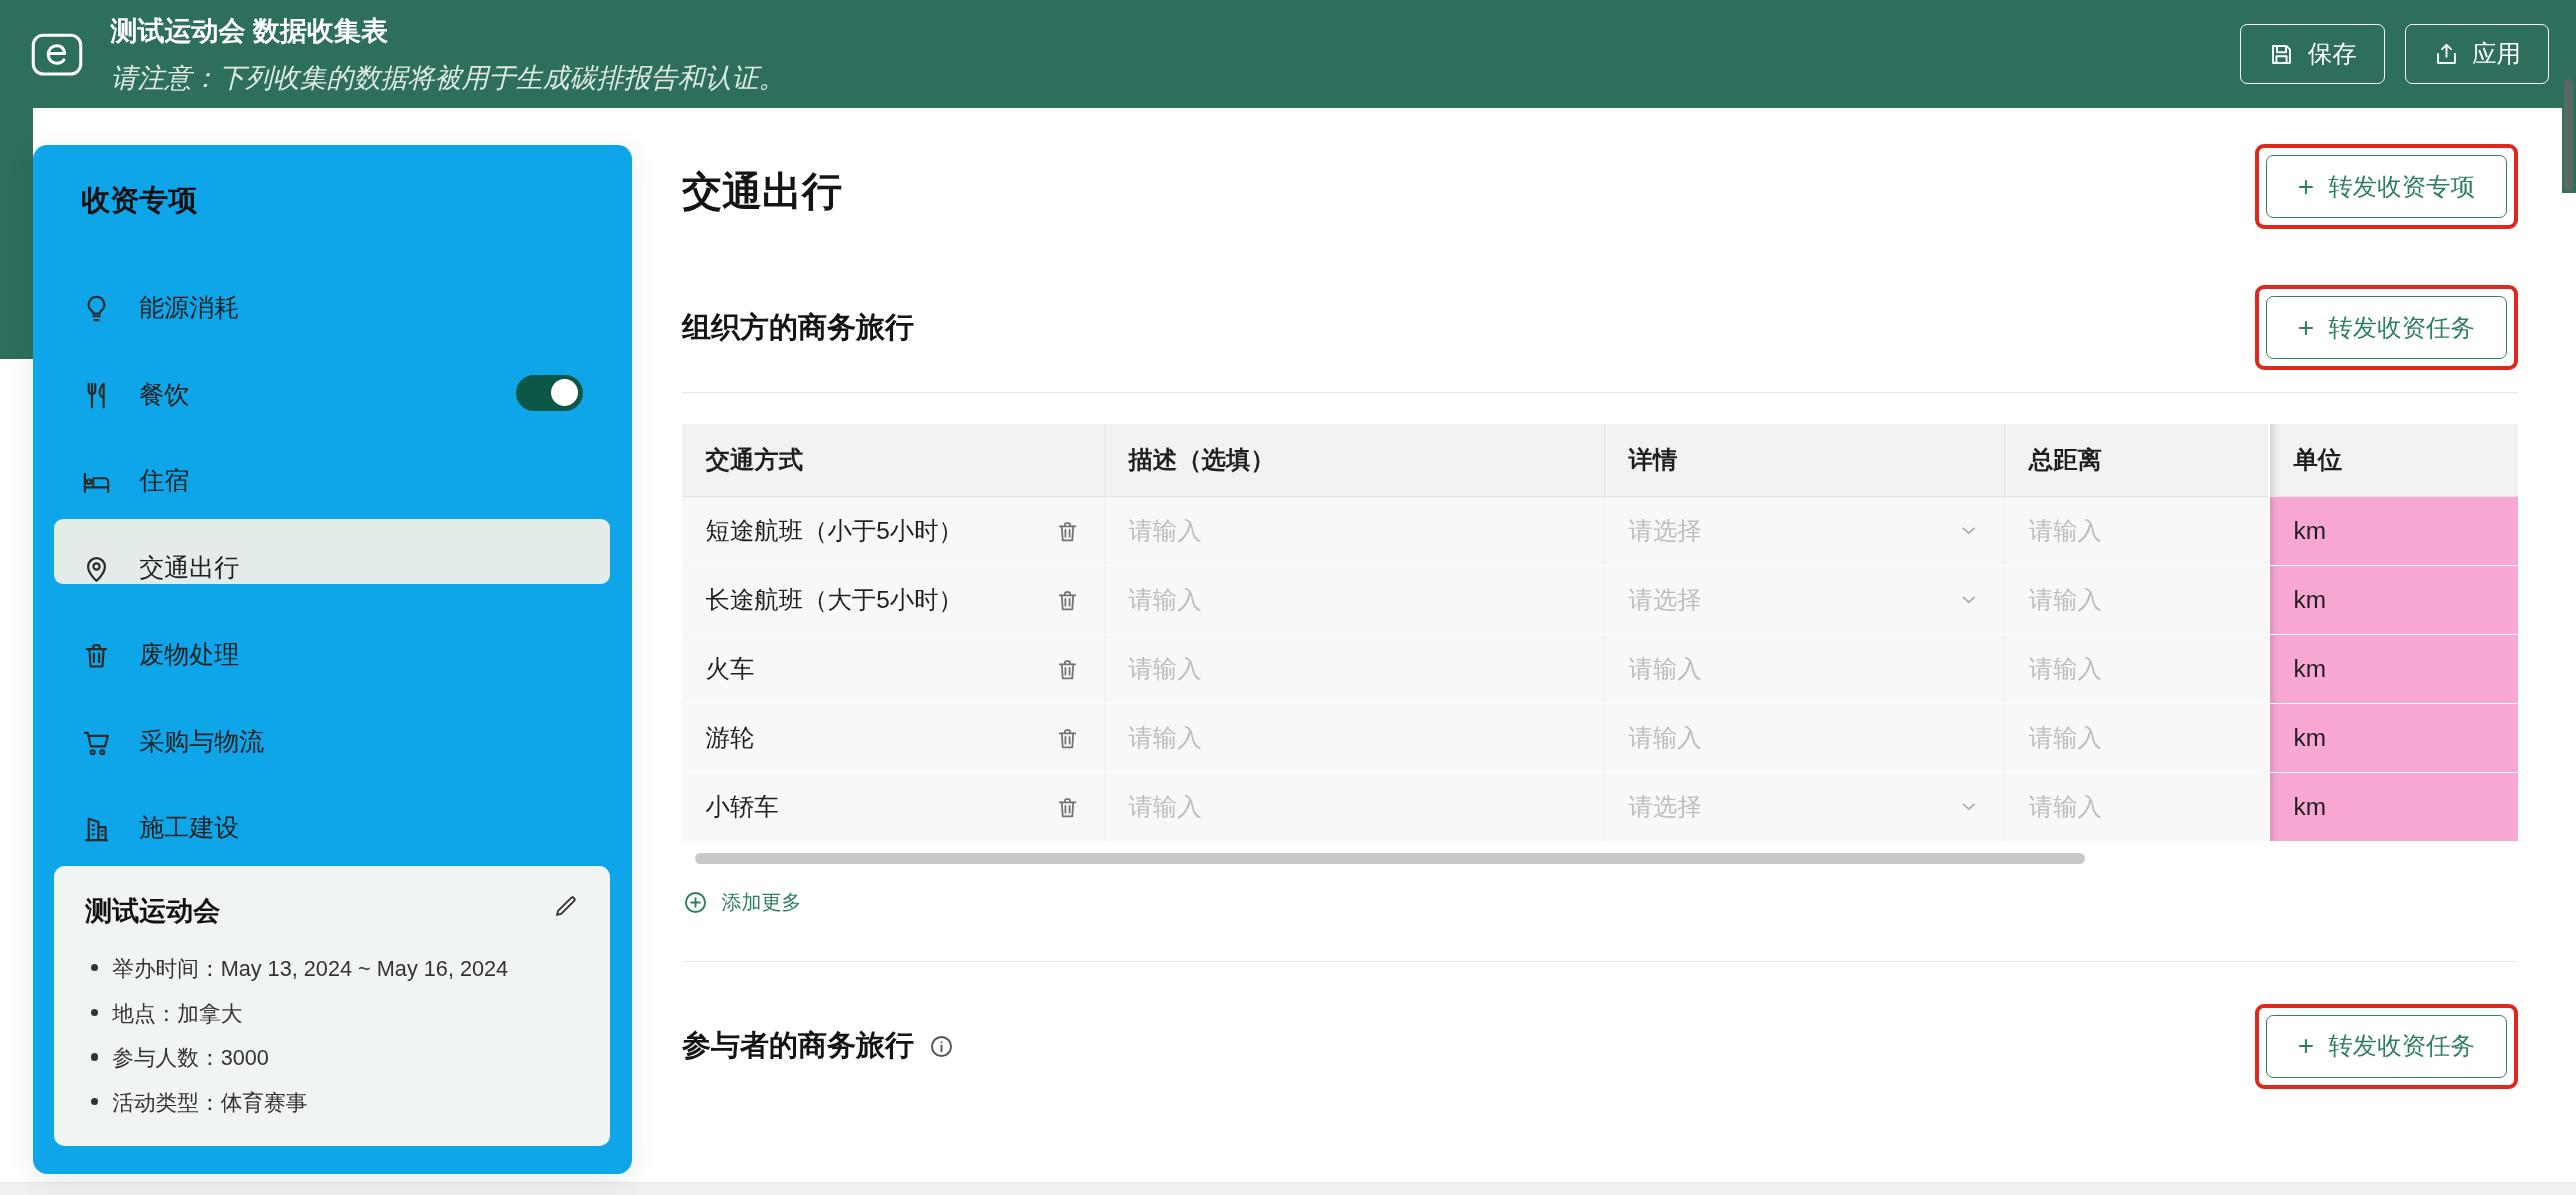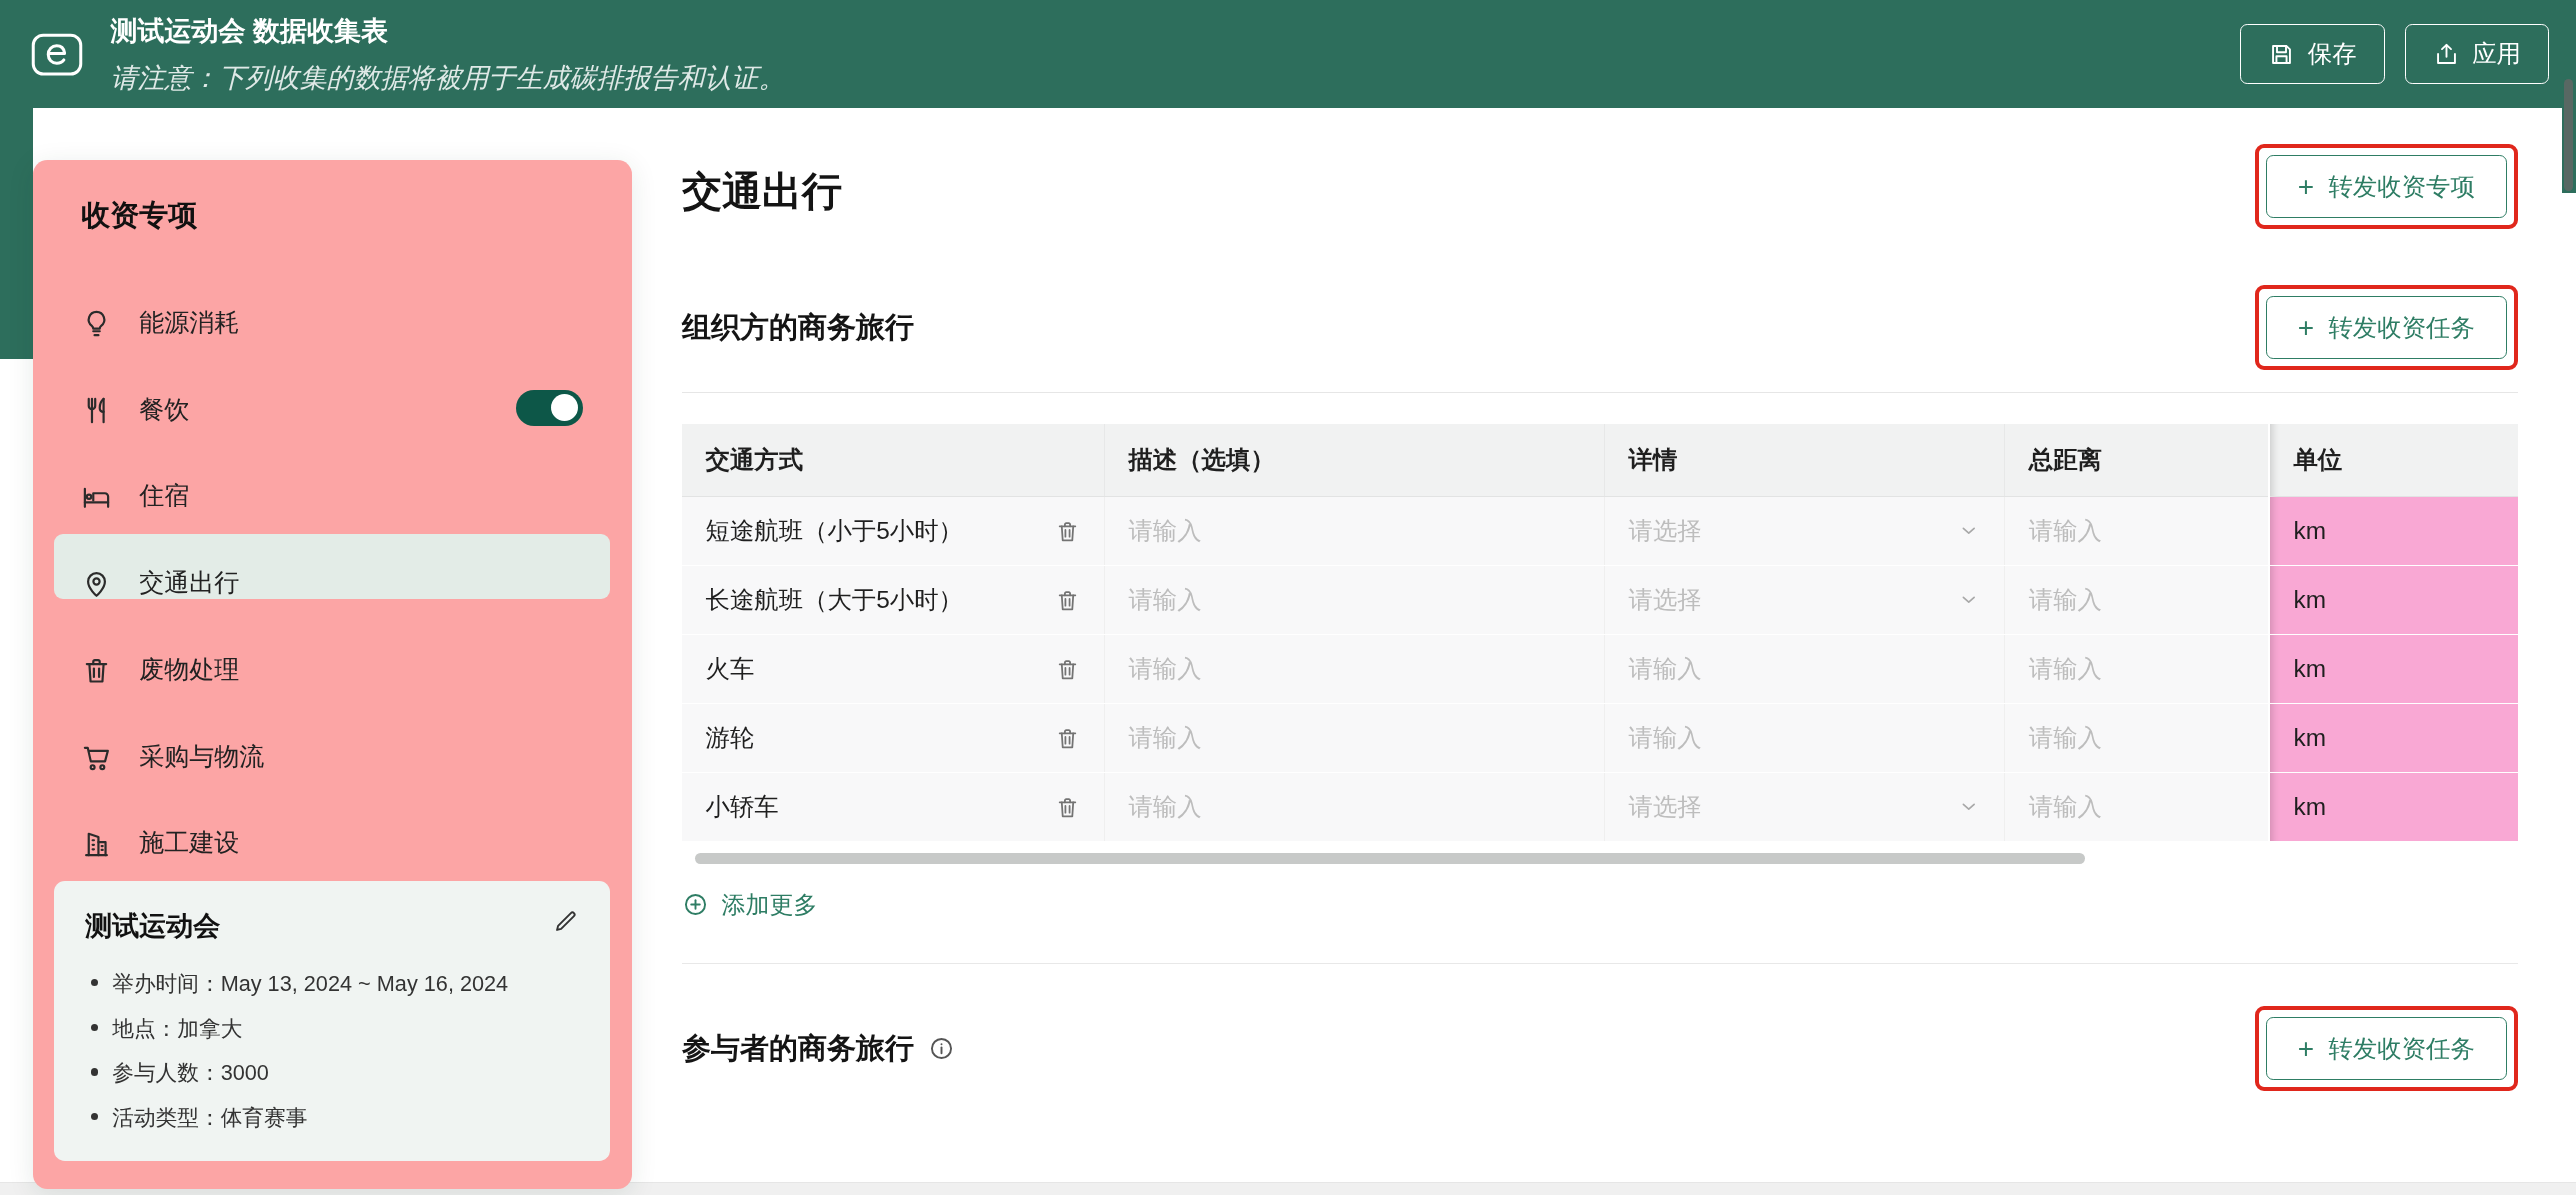"收资专项" .sidebar { background: #fca5a5 -> #0ea5e9; top: 160px -> 145px }
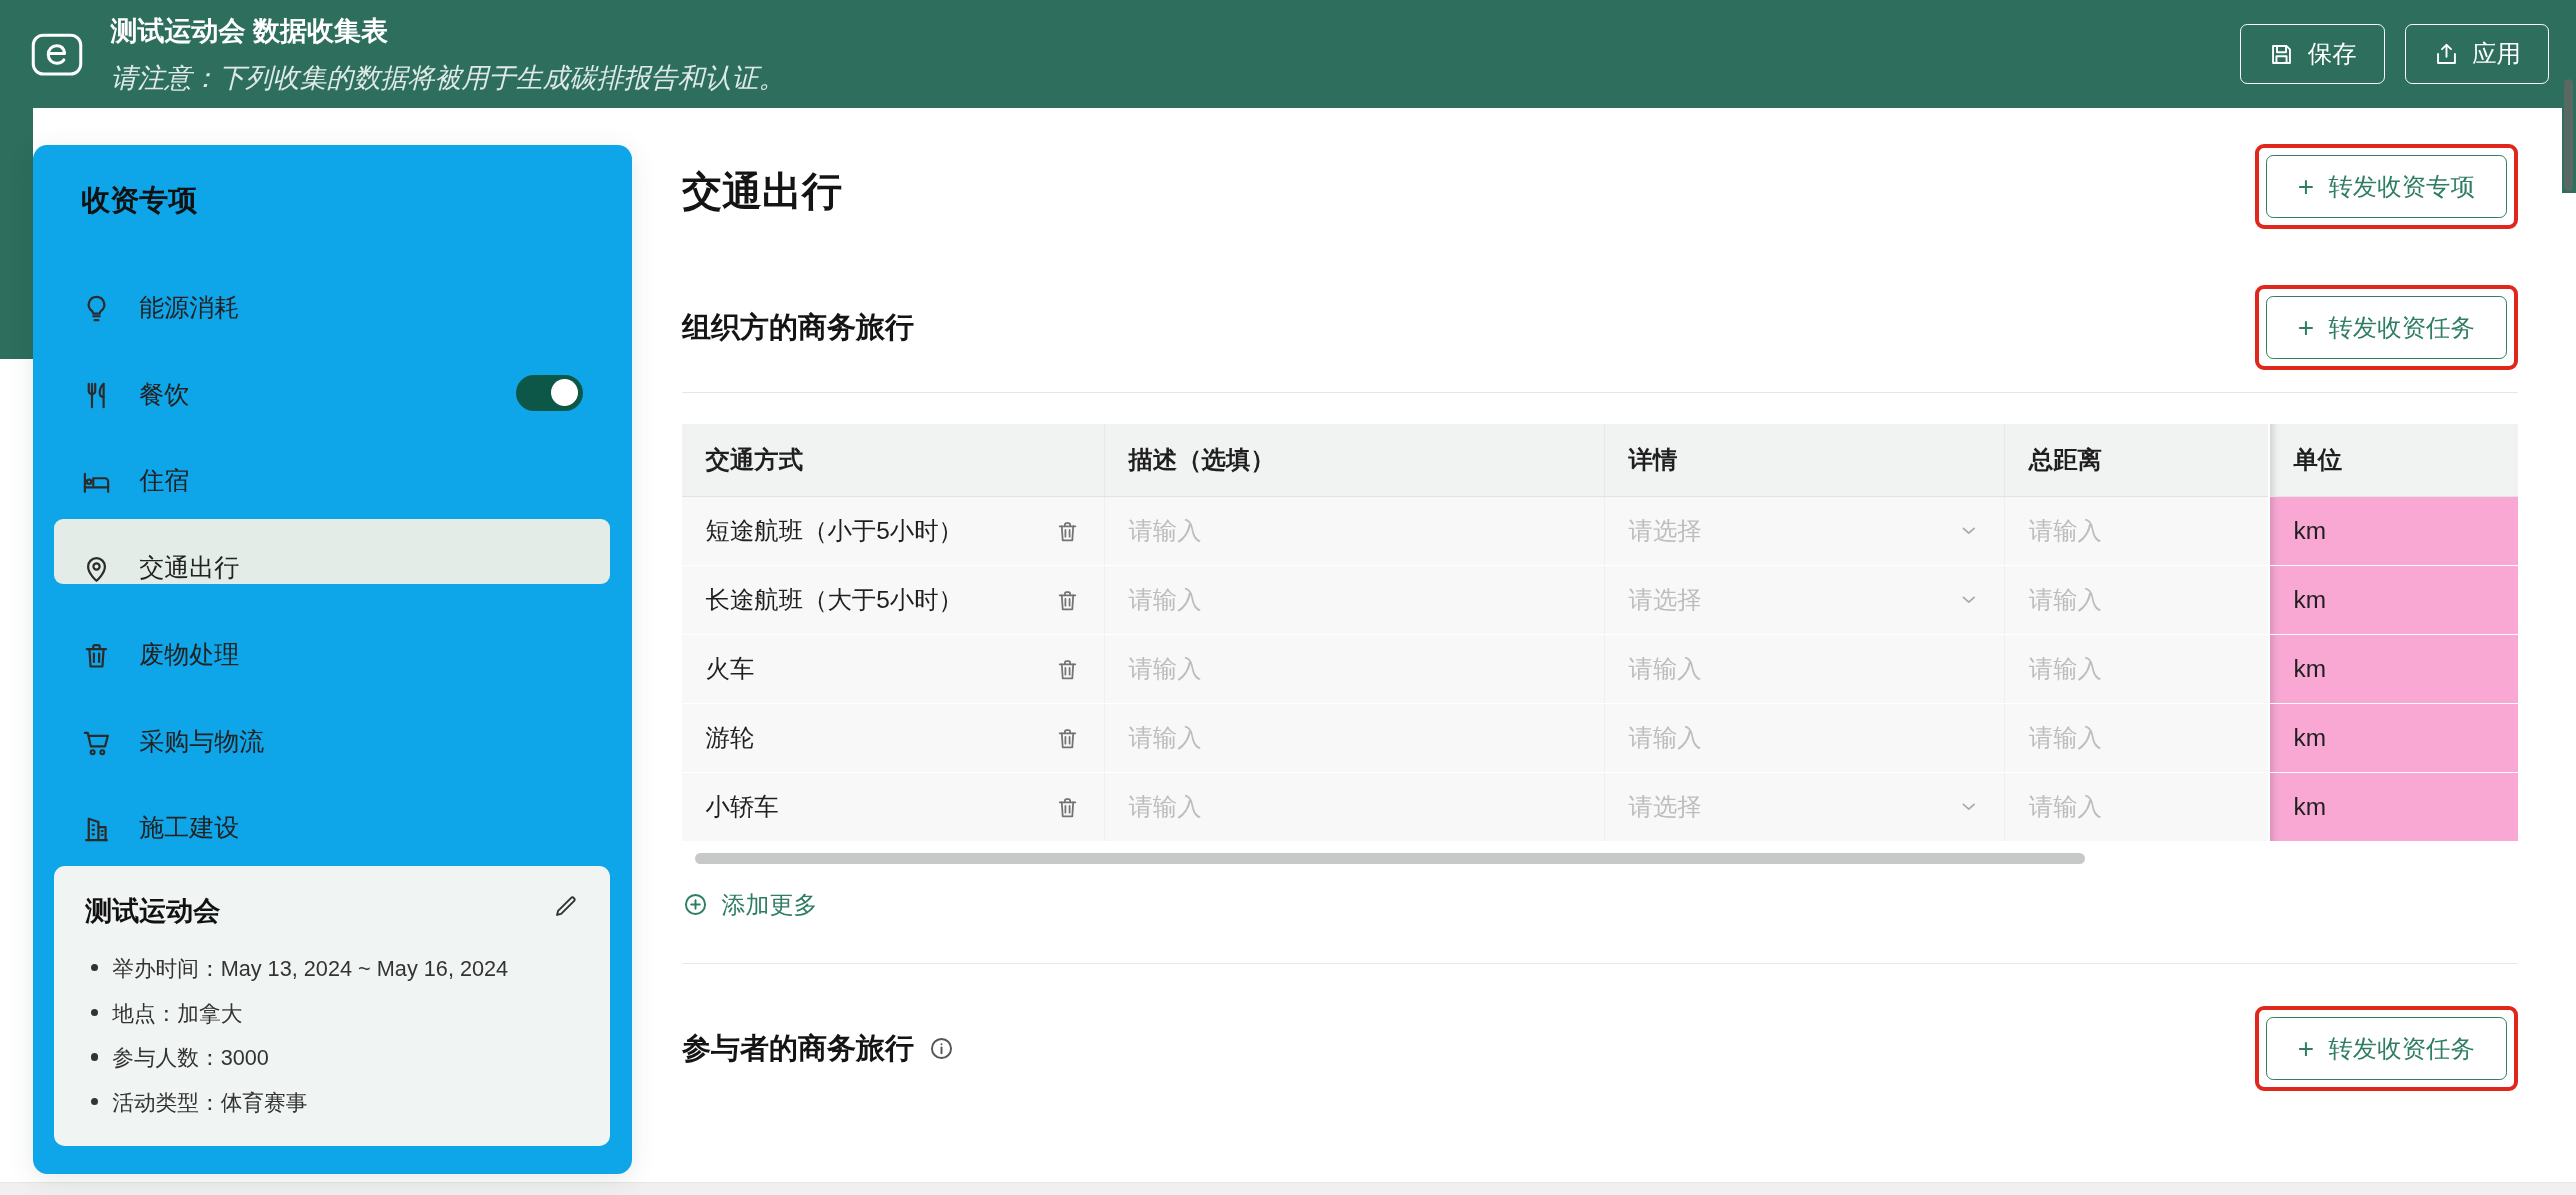"添加更多" .add-more { font-size: 24px -> 20px }
